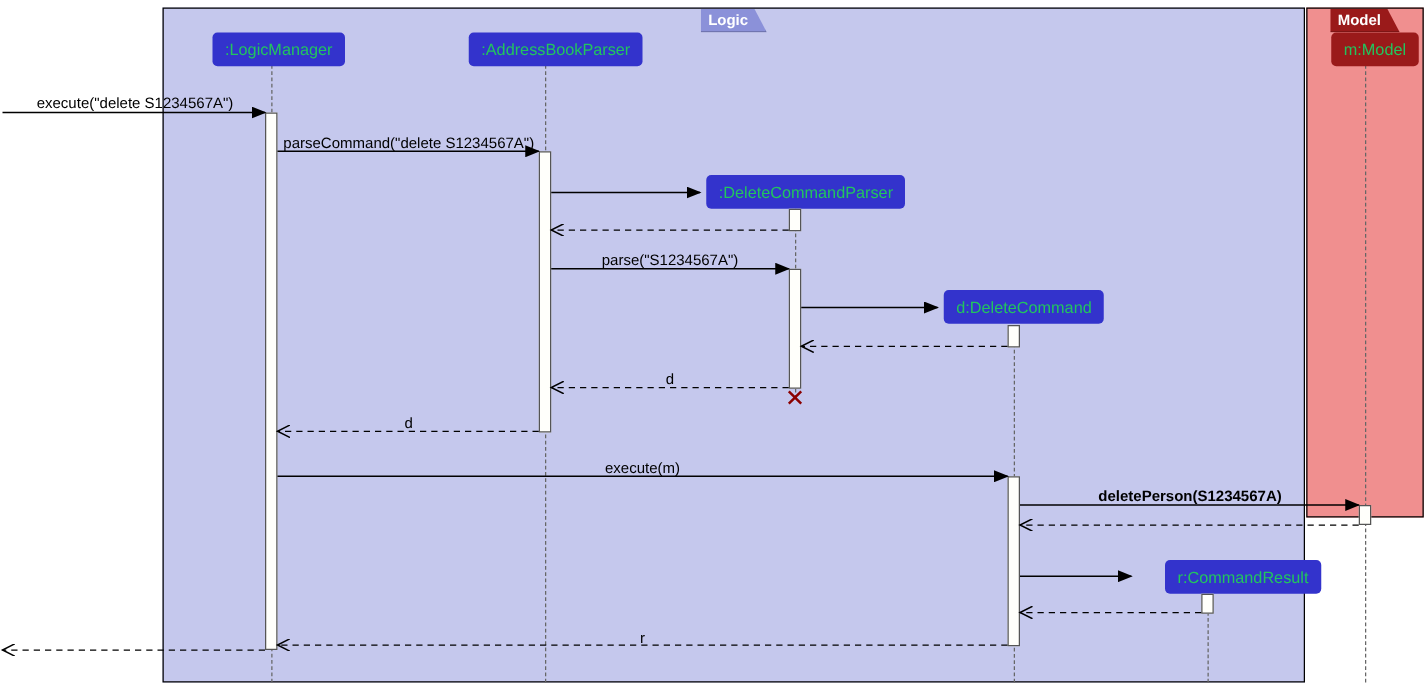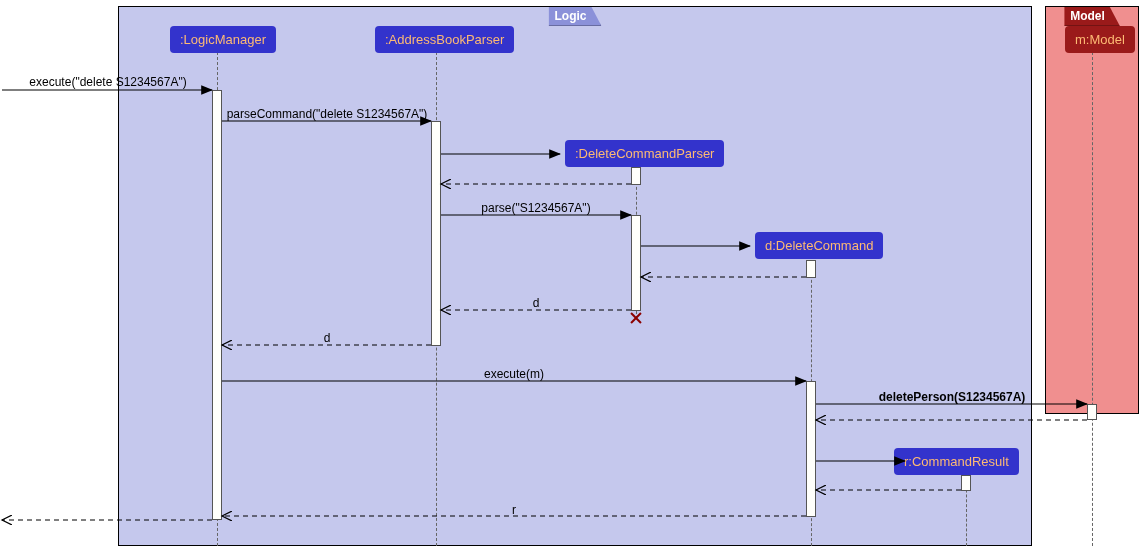"Logic" div.frame { left: 118px -> 130px }
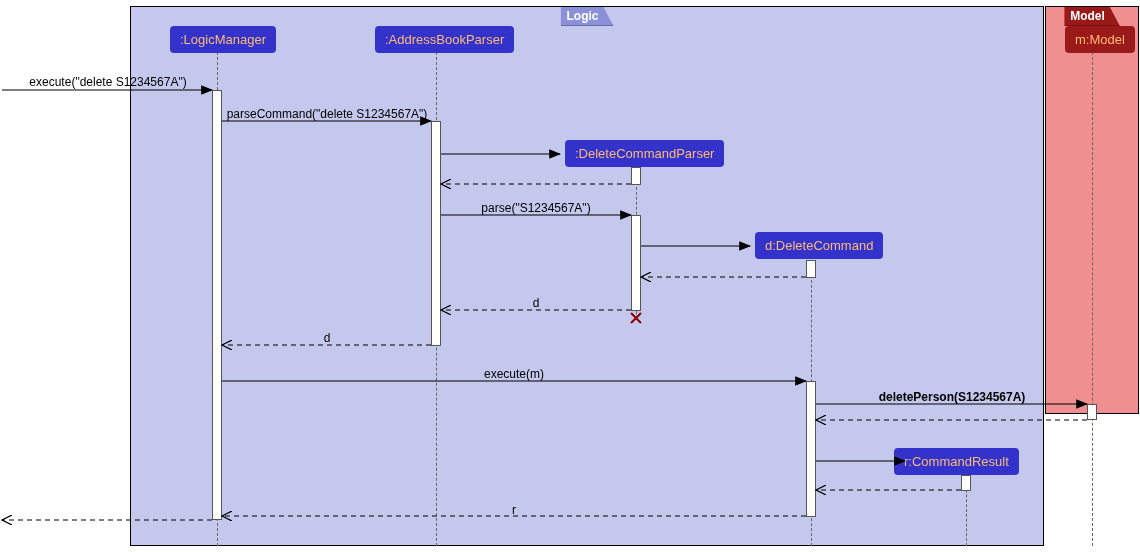":LogicManager" .lifeline-box { color: #fdba74 -> #22c55e }
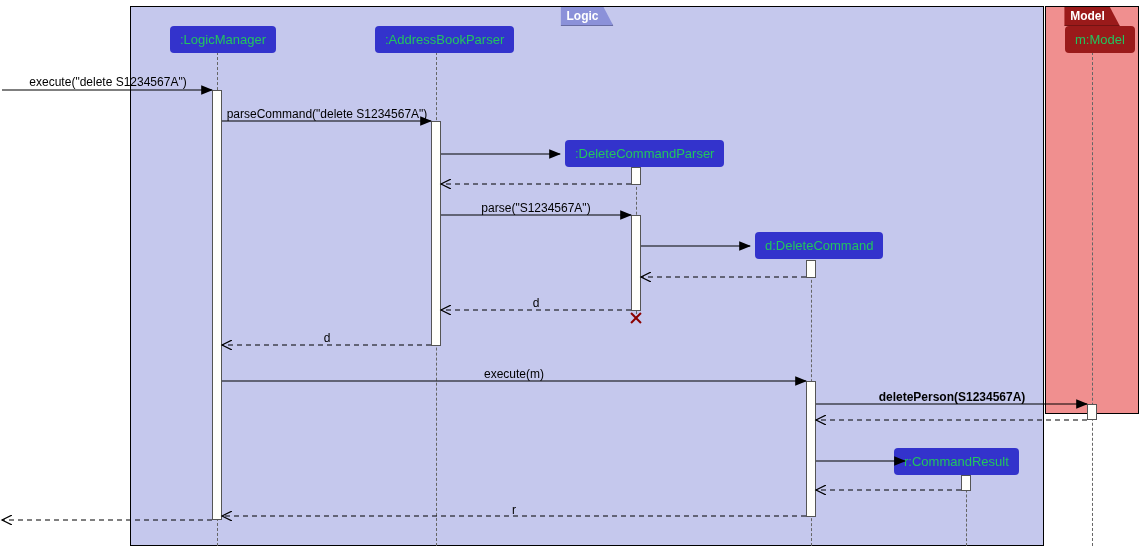"r:CommandResult" div.lifeline-box { left: 894px -> 932px }
